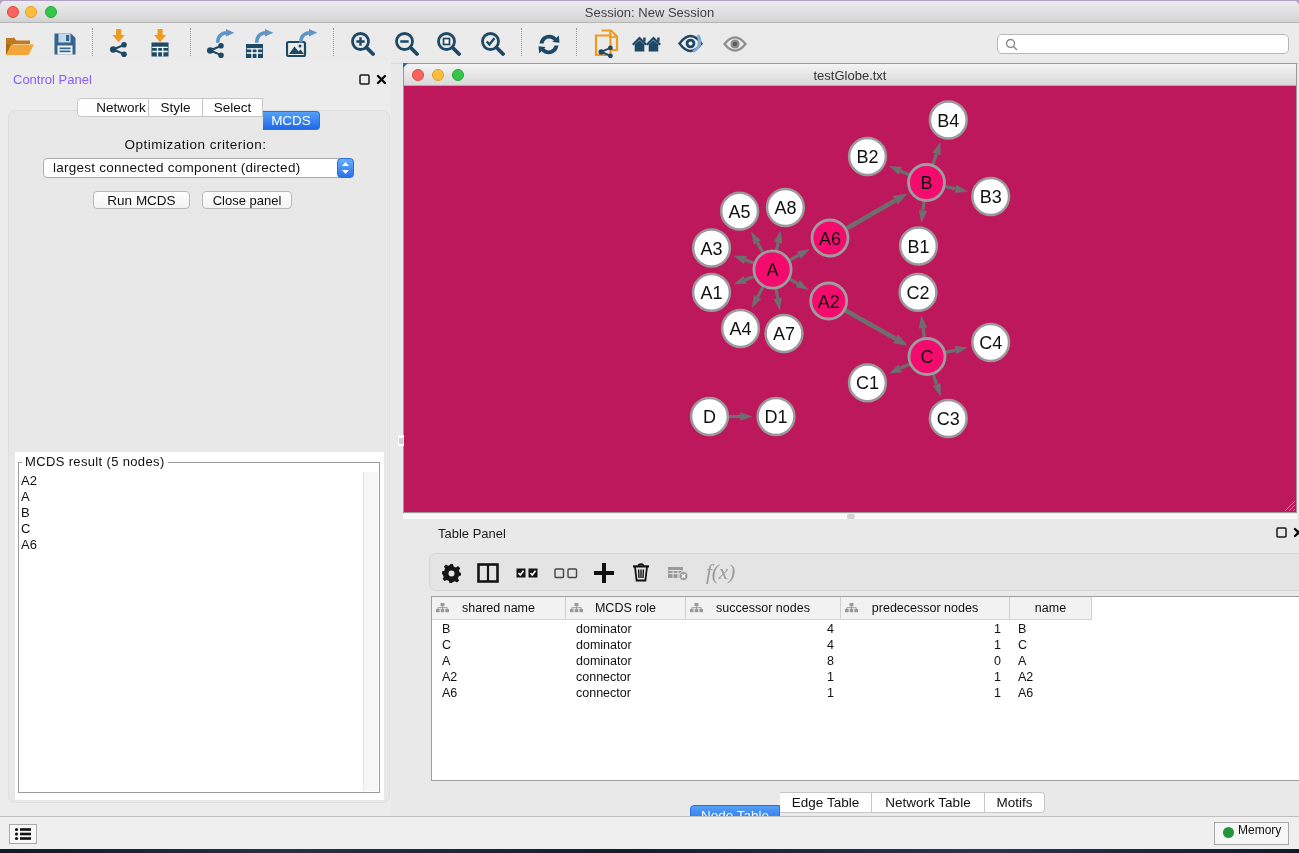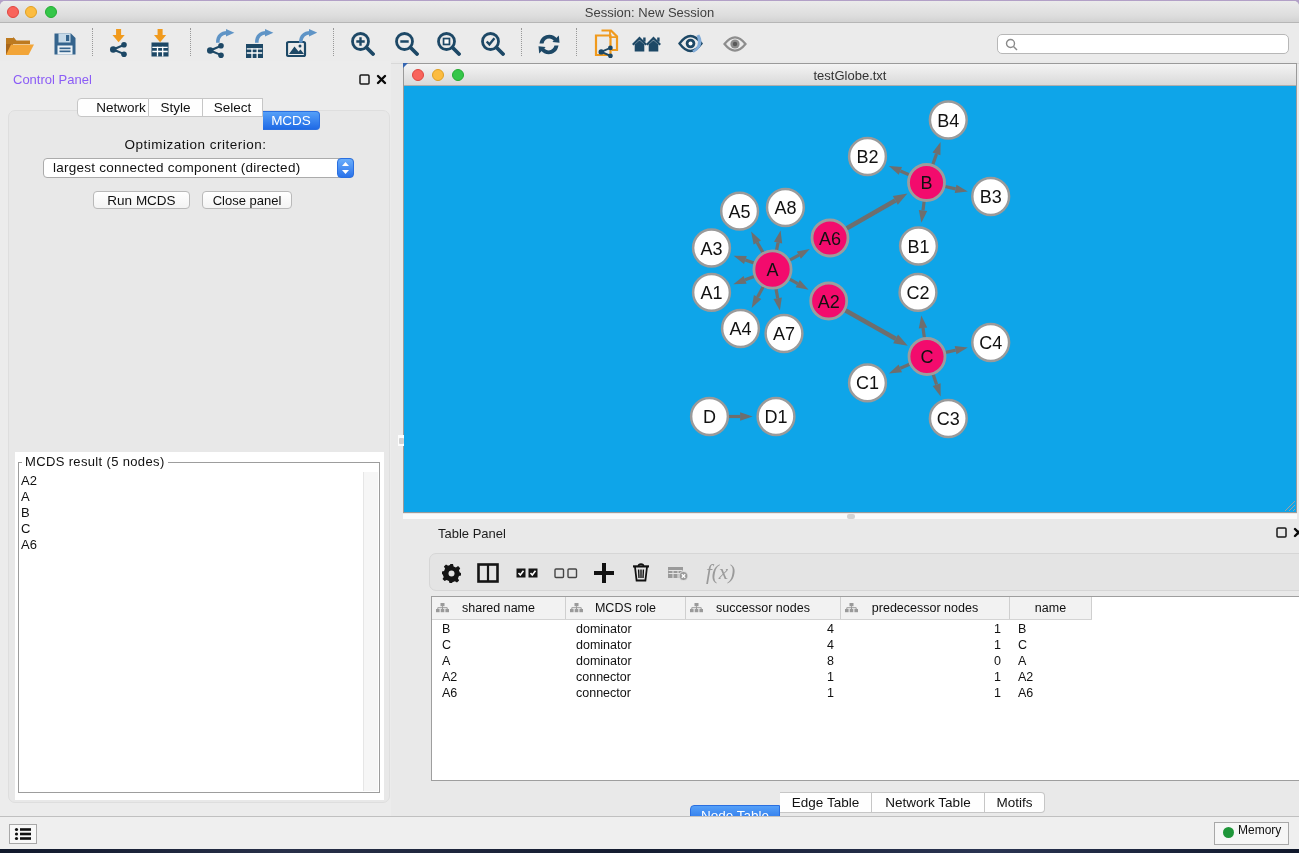"testGlobe.txt" #netwin { background: #0ea5e9 -> #be185d }
